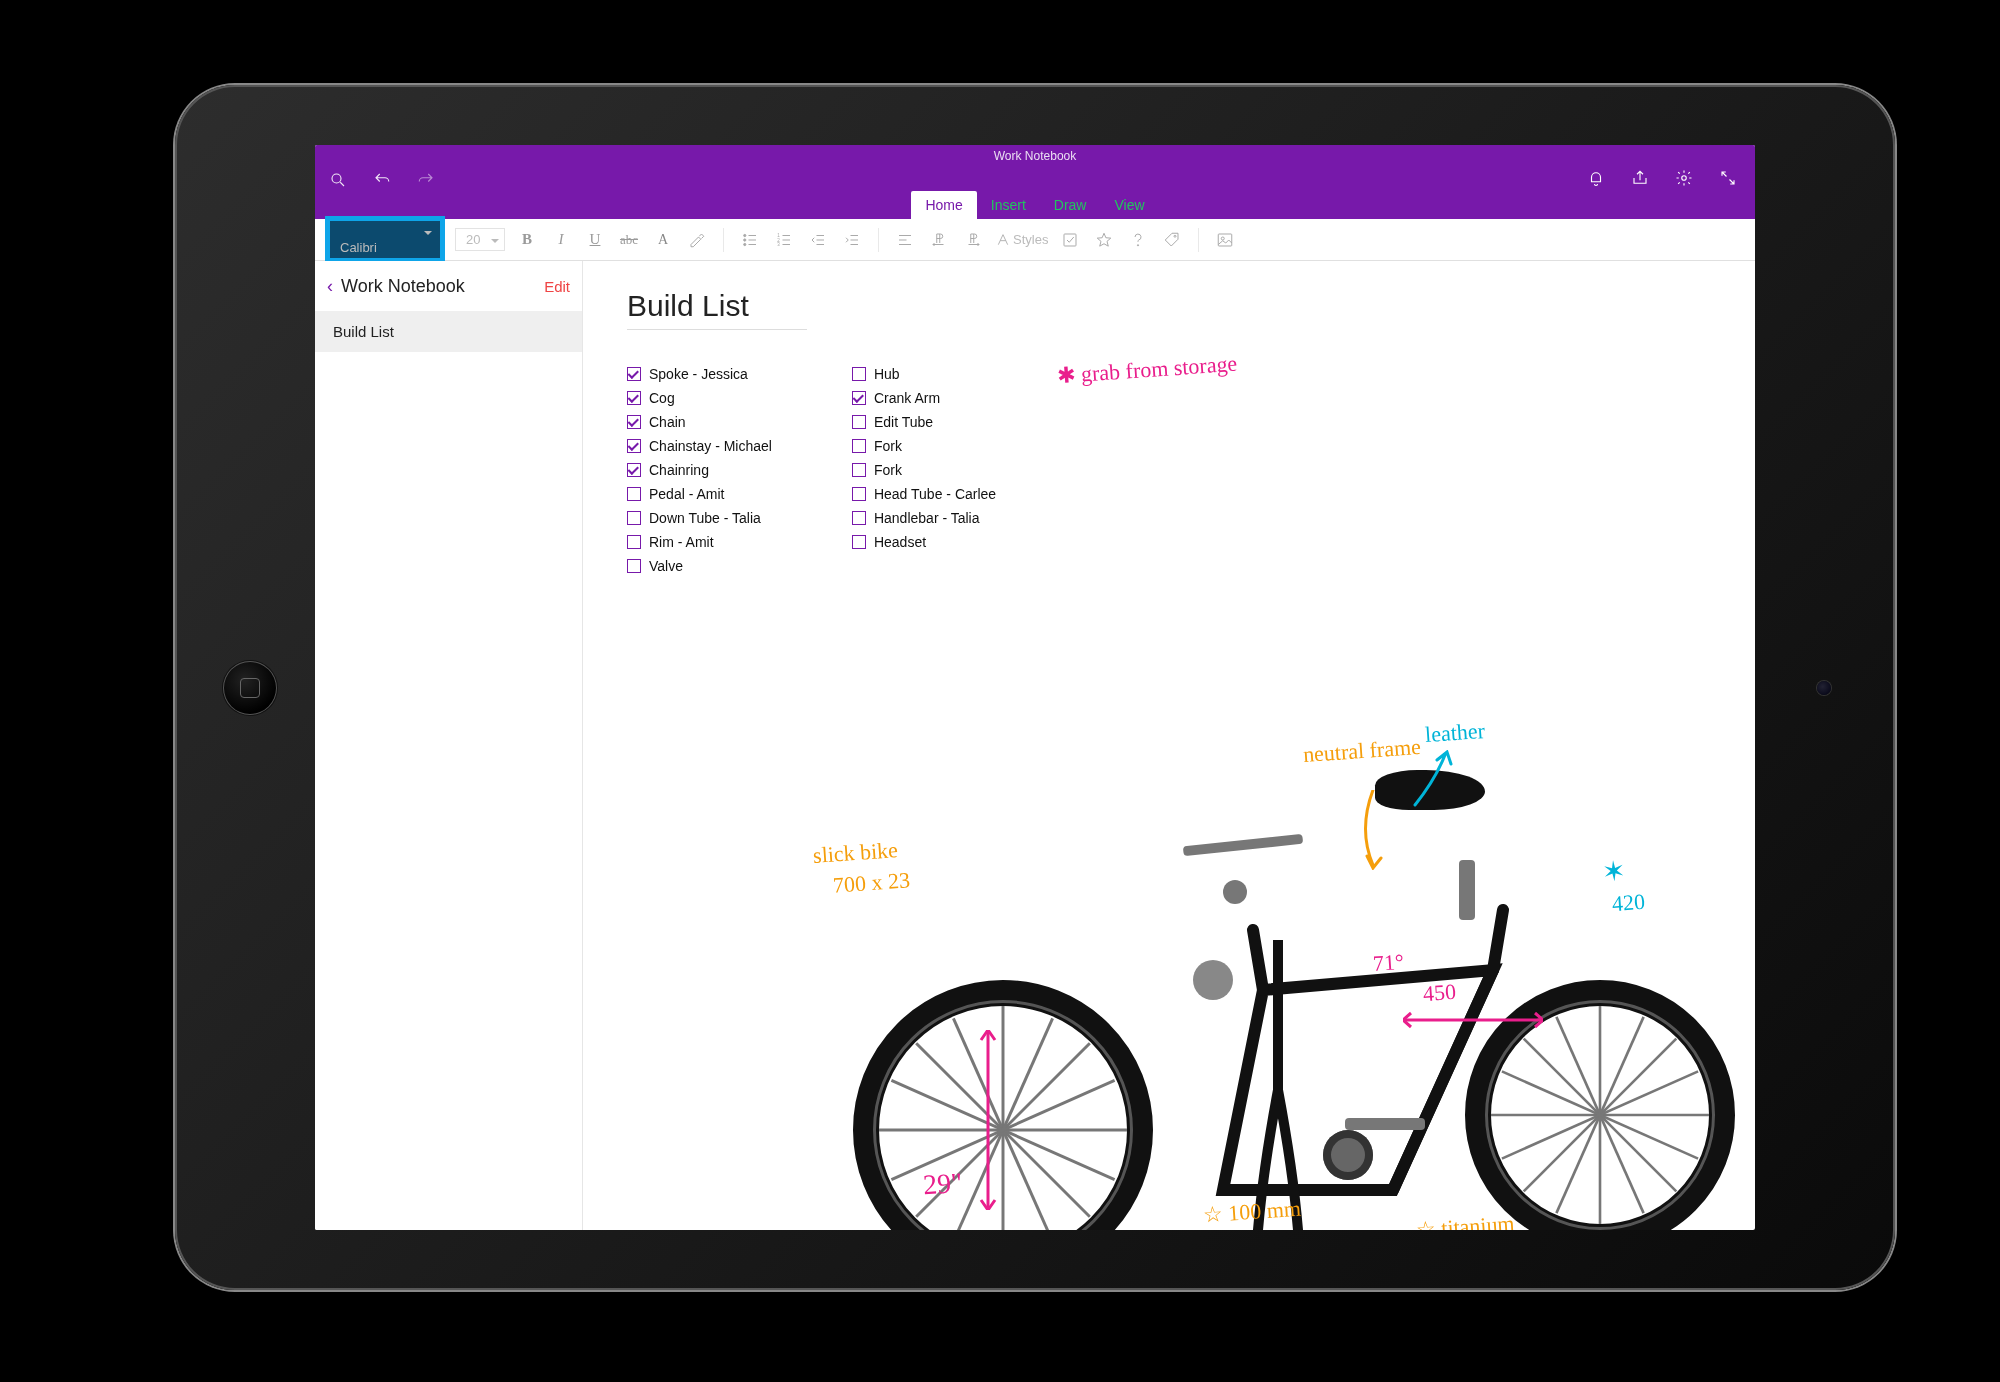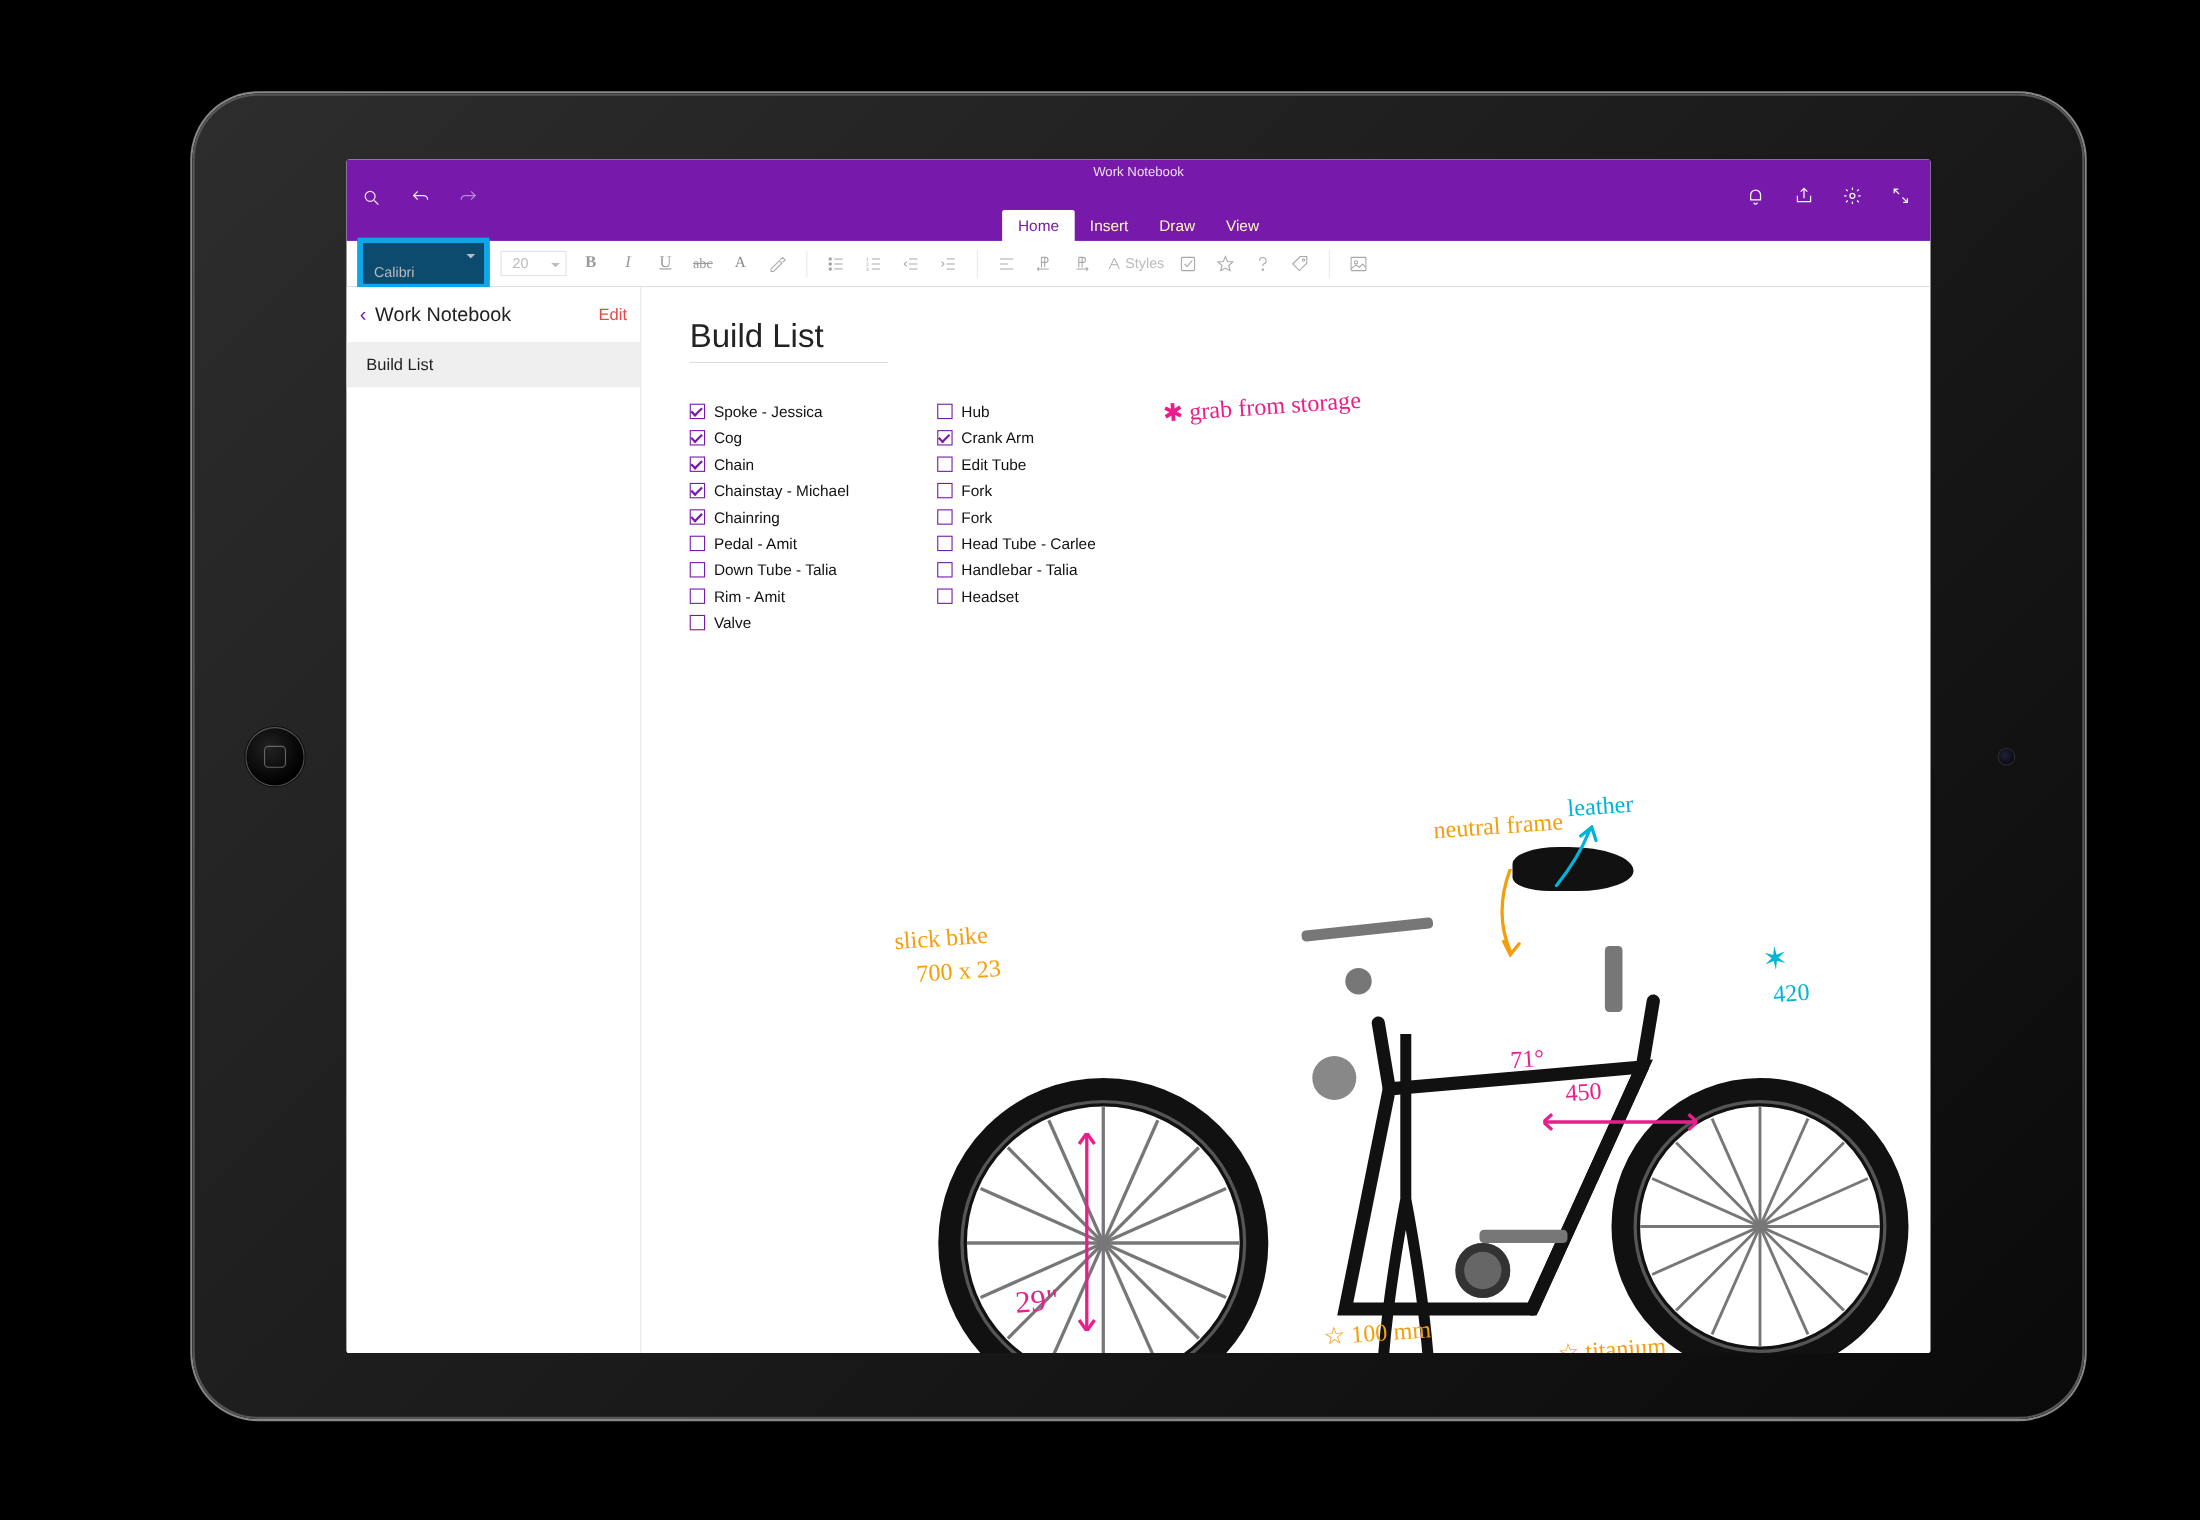"Insert" .tab { color: #fef9c3 -> #22c55e }
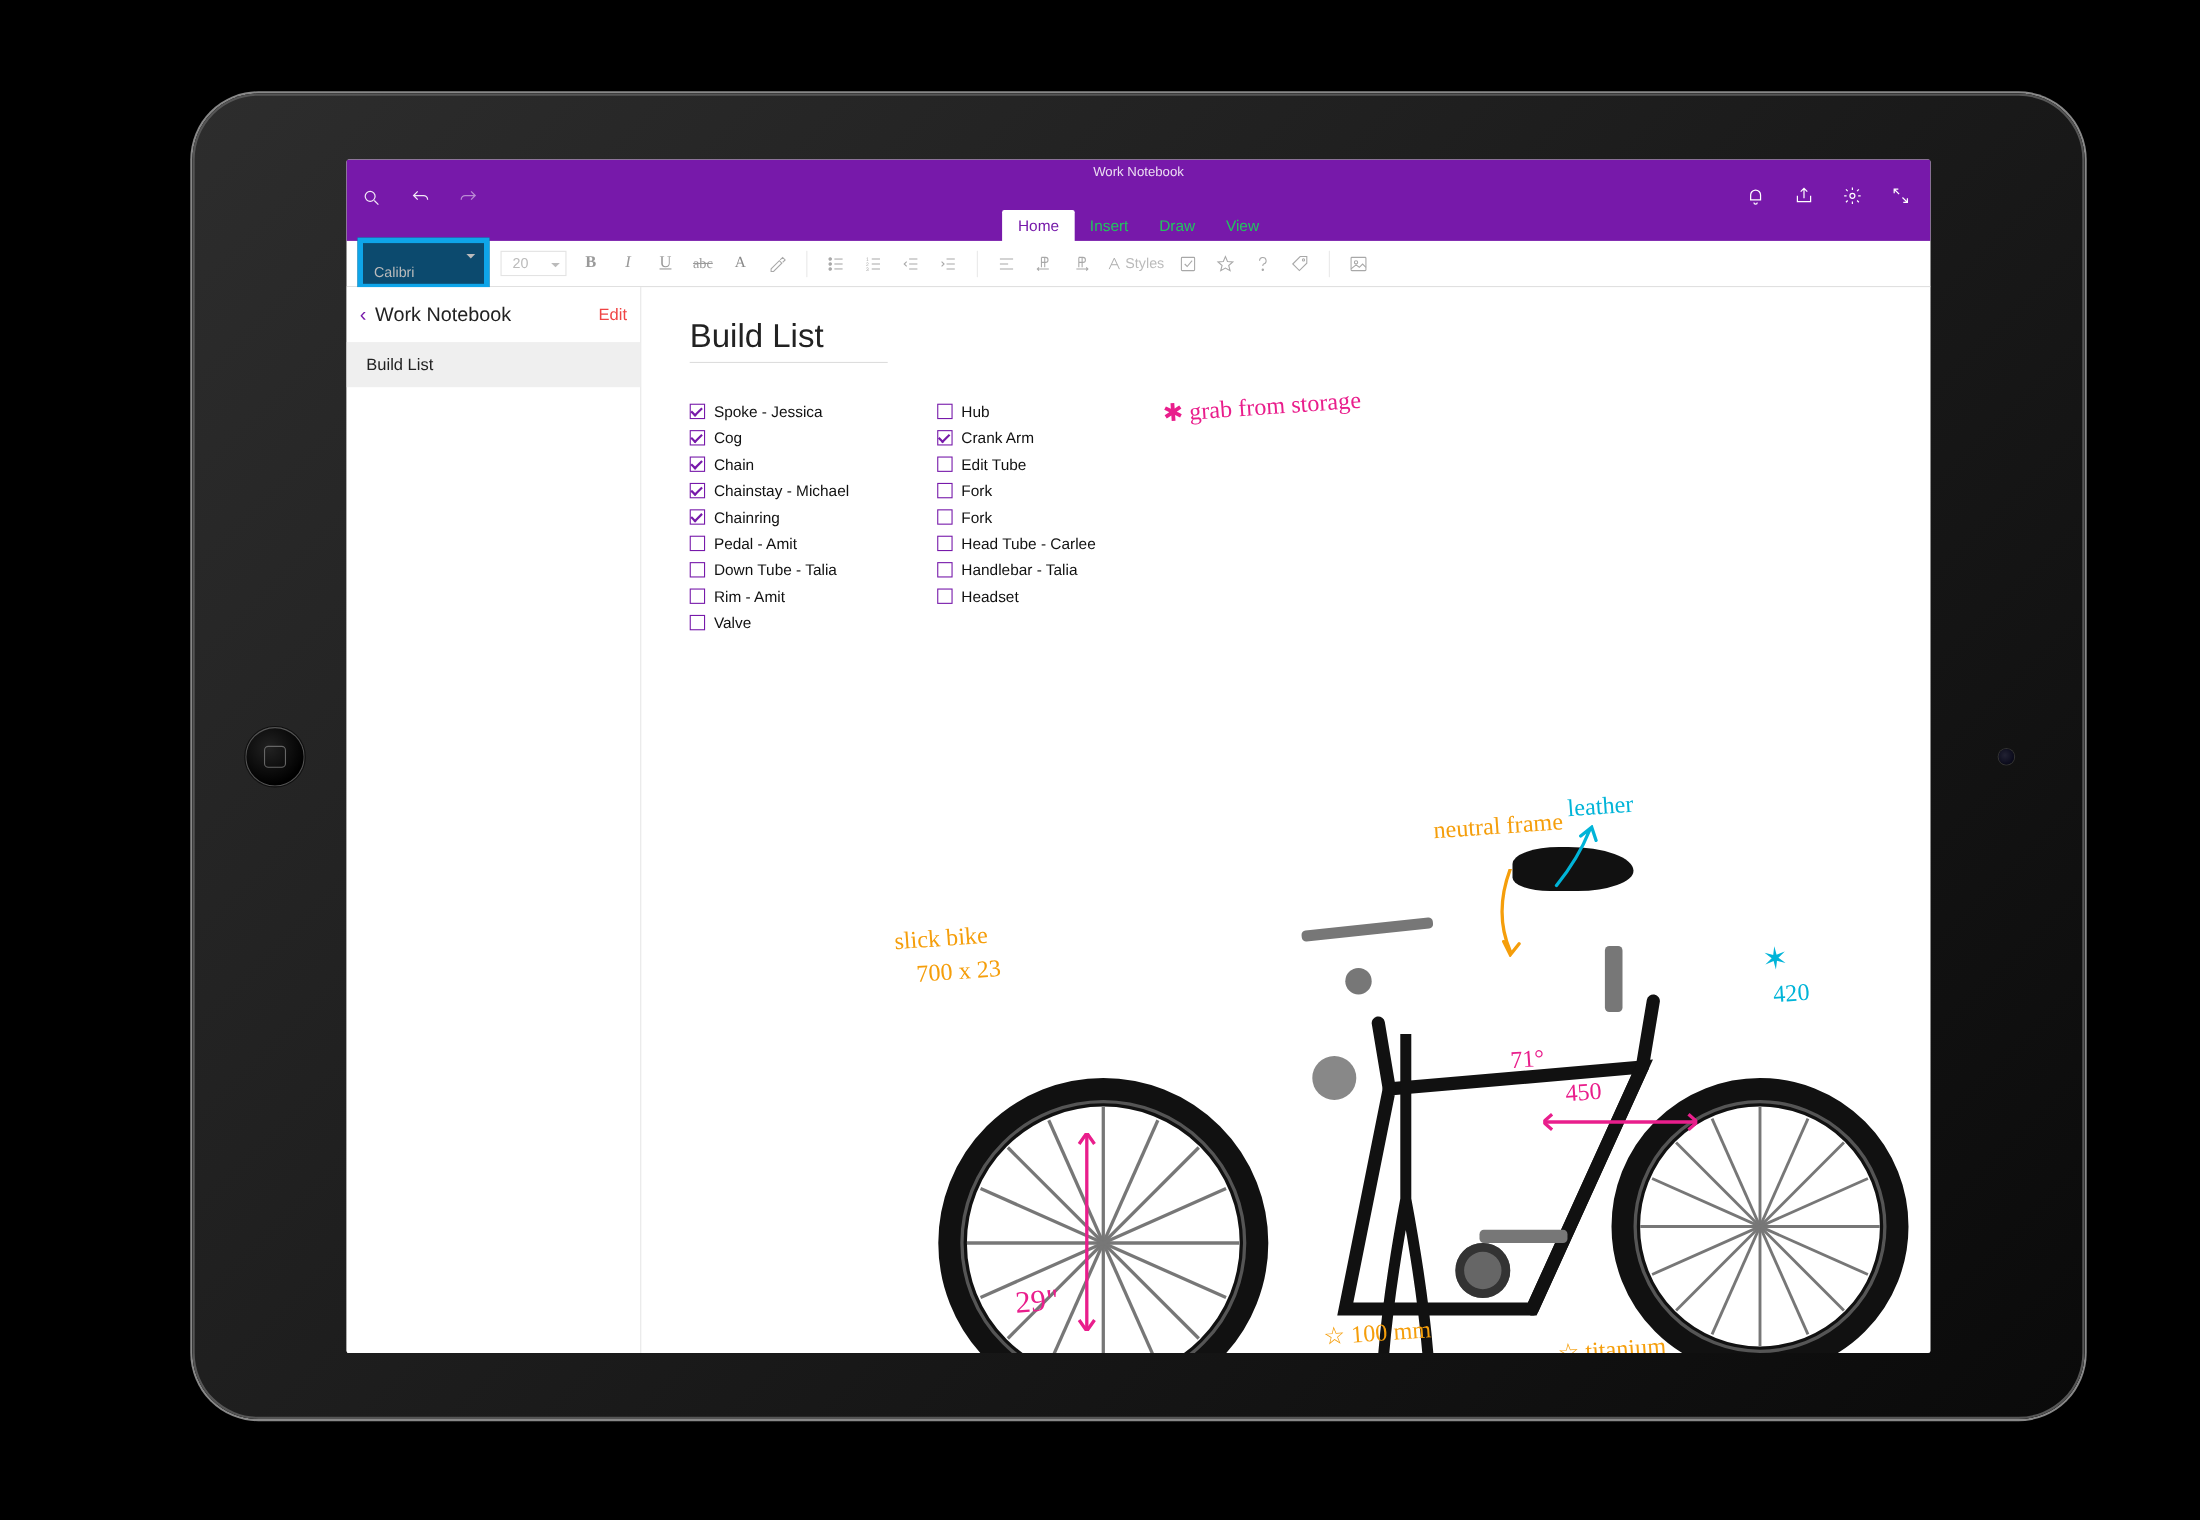"20" .size-box { width: 60px -> 50px }
